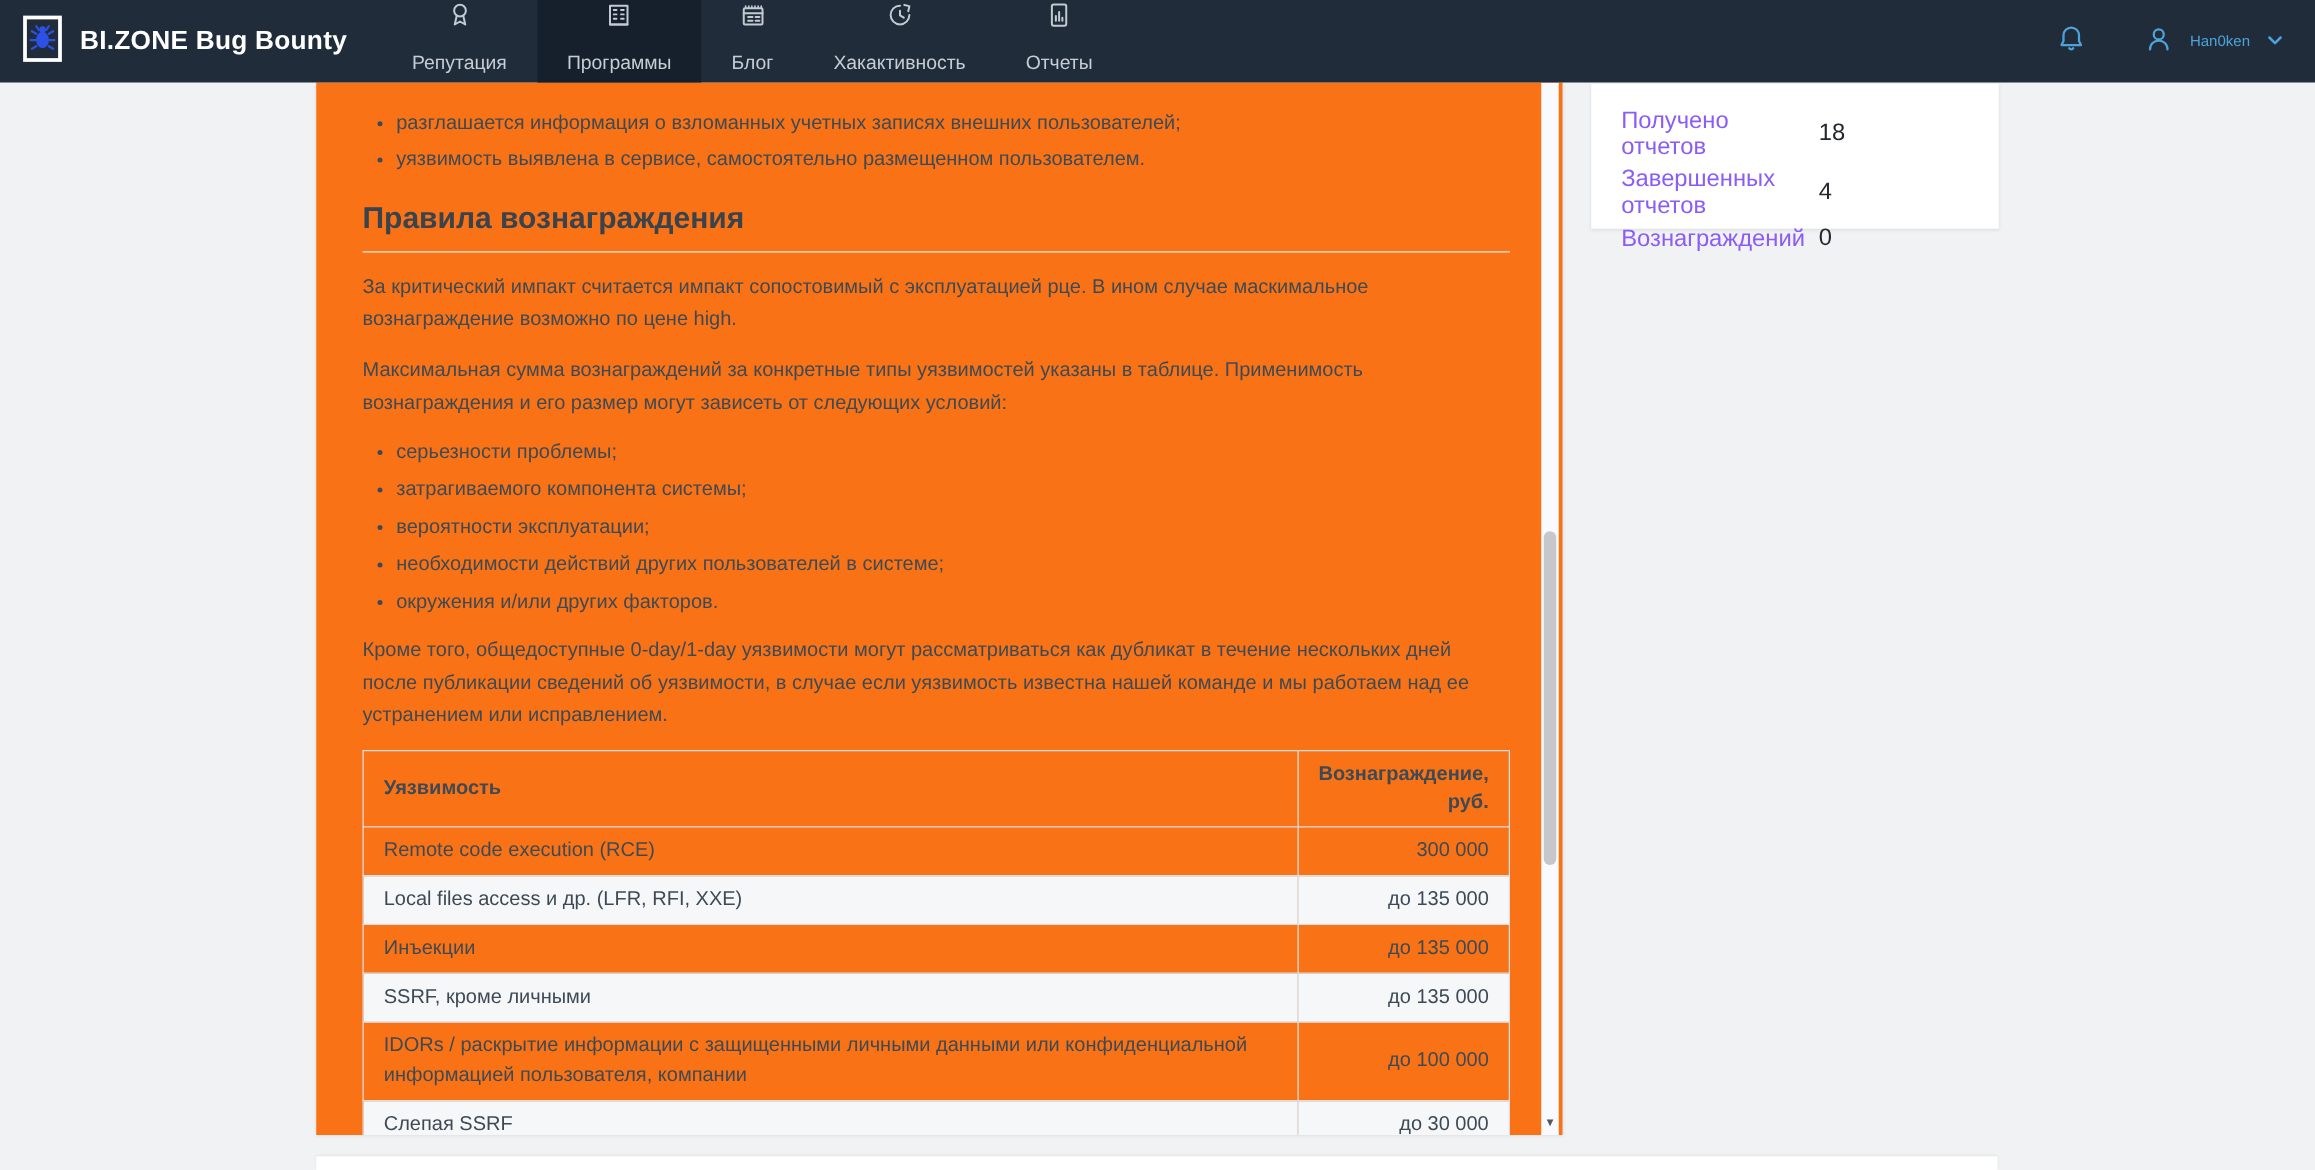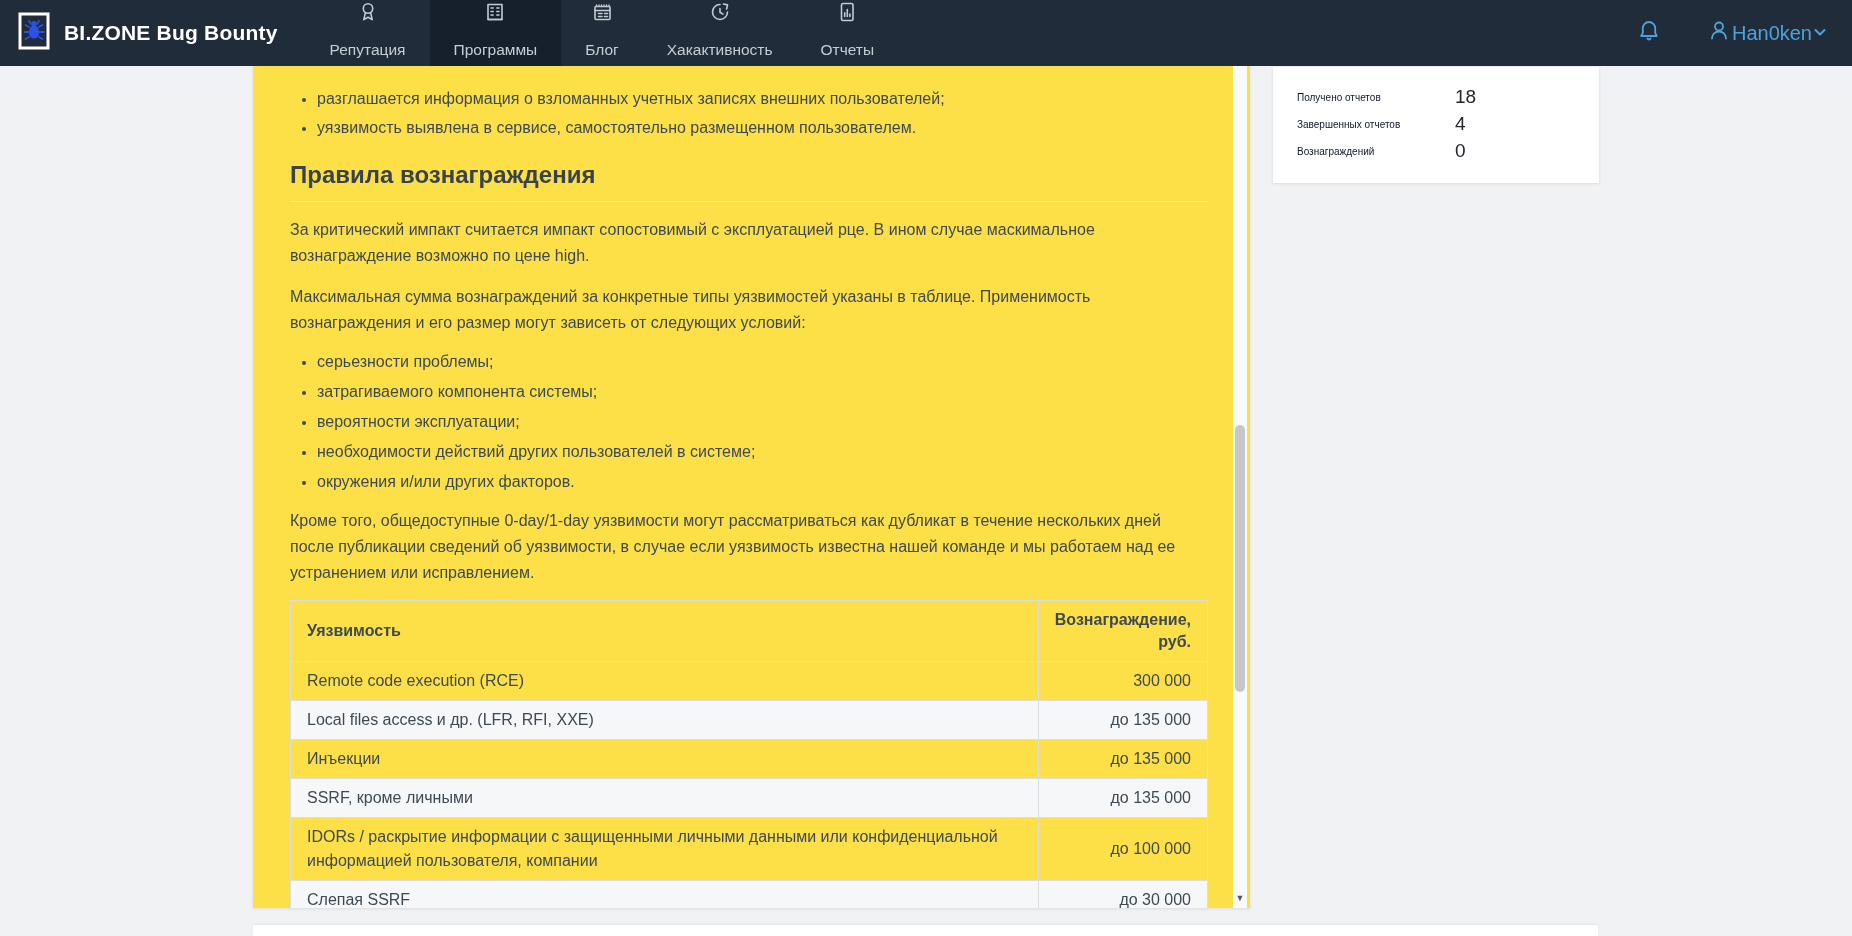"Han0ken" .user-menu { font-size: 20px -> 12px; gap: none -> 12px }
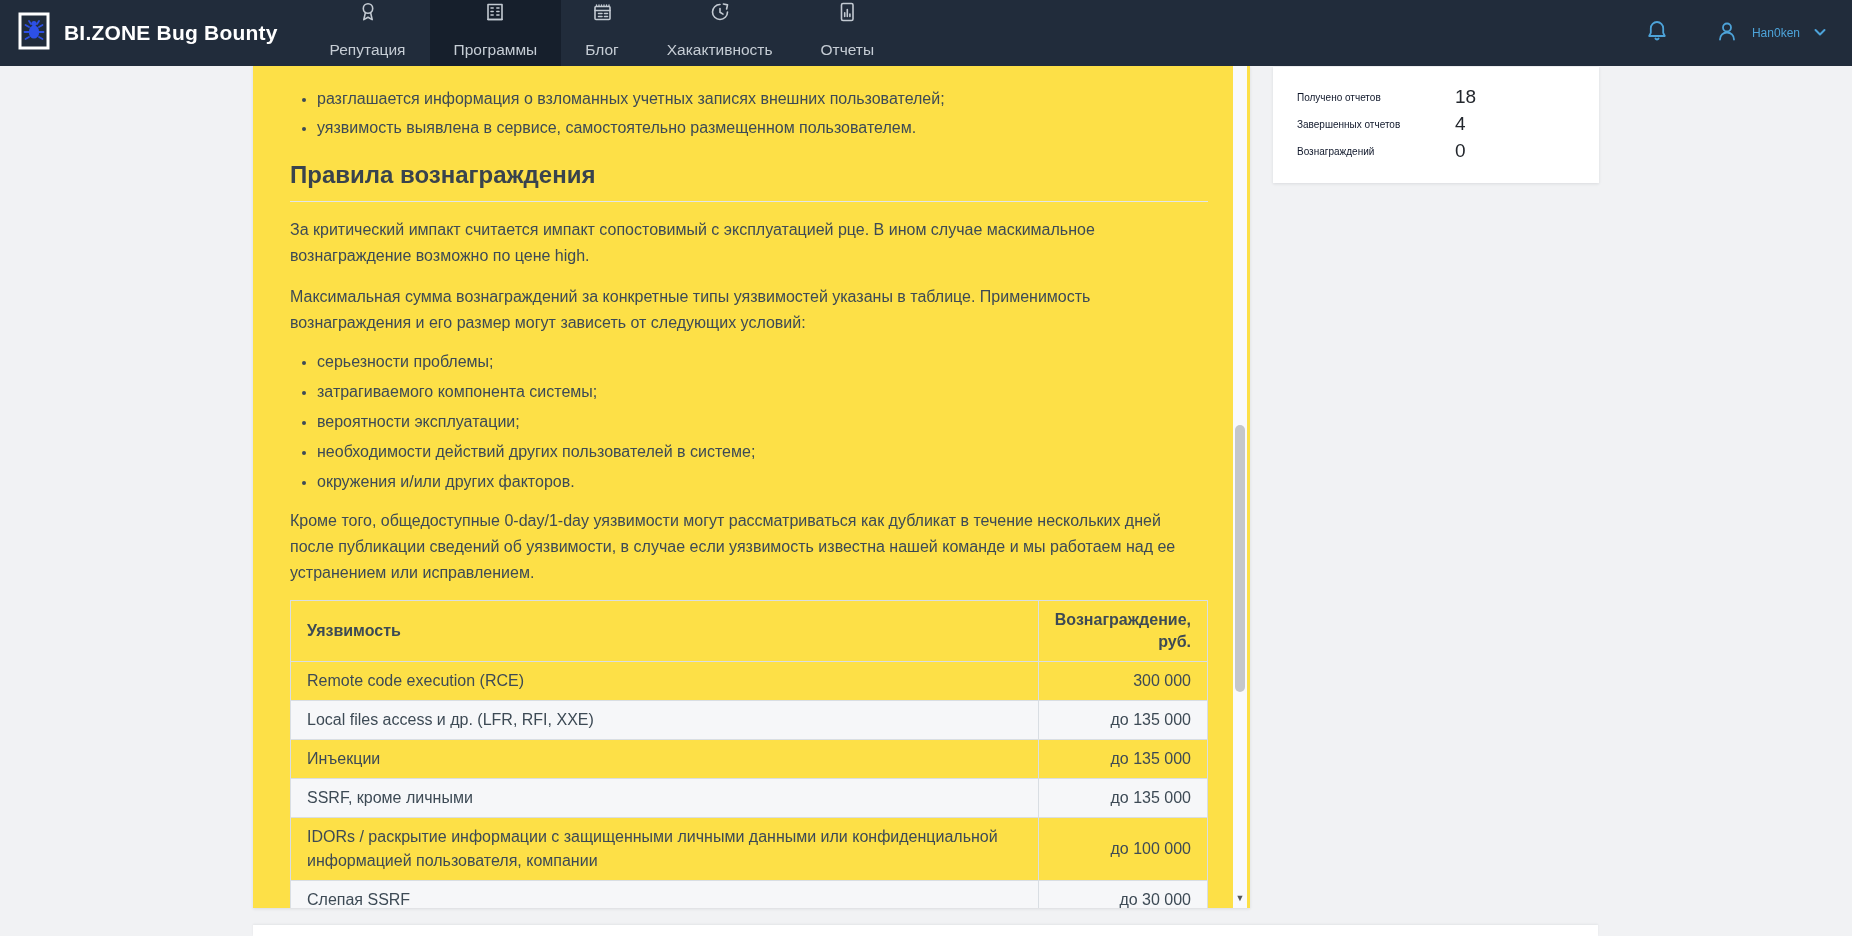"разглашается информация о взломанных" .content-card { background: #fde047 -> #f97316 }
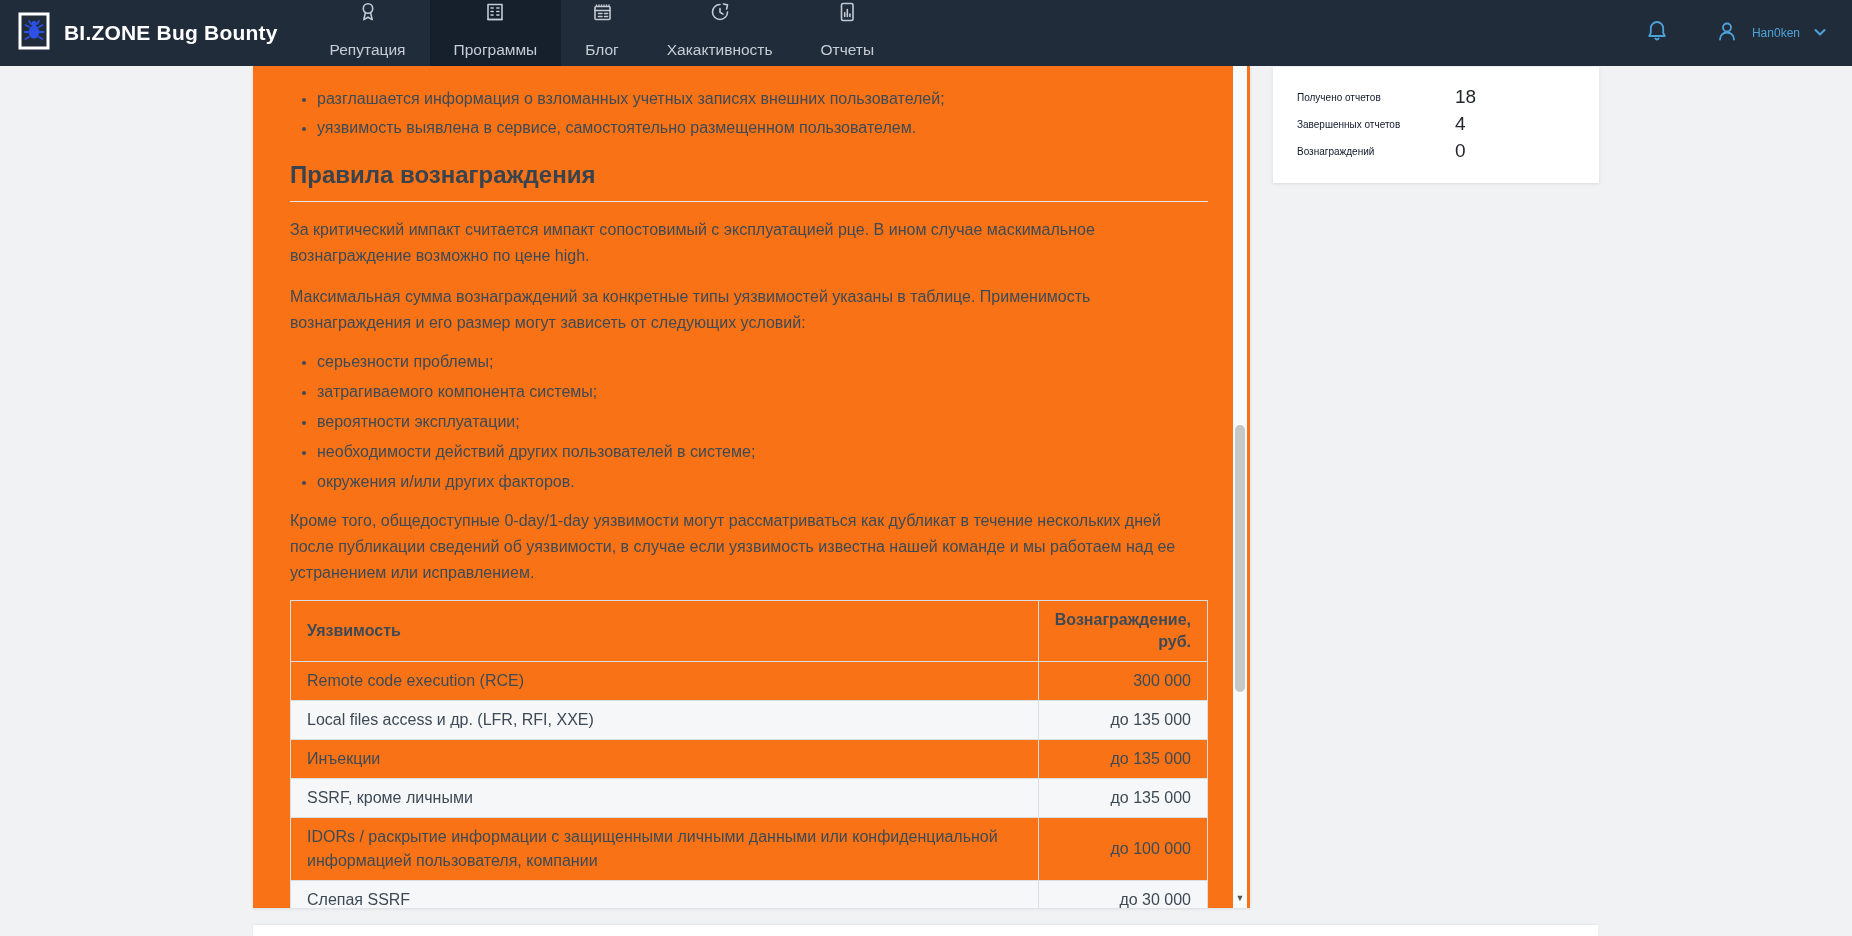"Получено отчетов" .stat-label { color: #0f172a -> #8b5cf6; font-size: 10px -> 19px }
